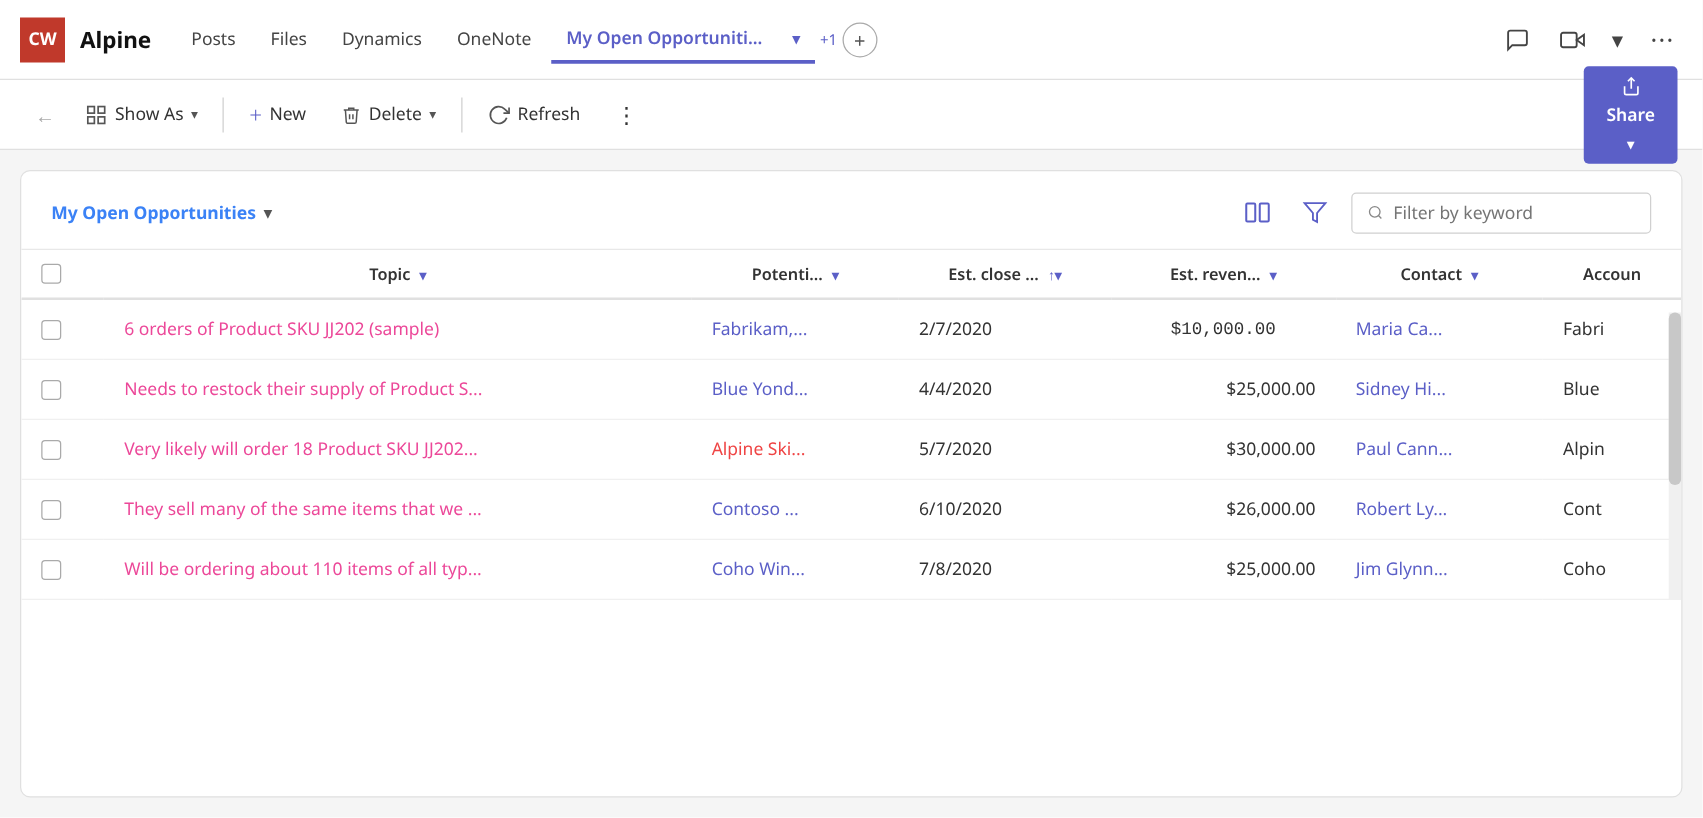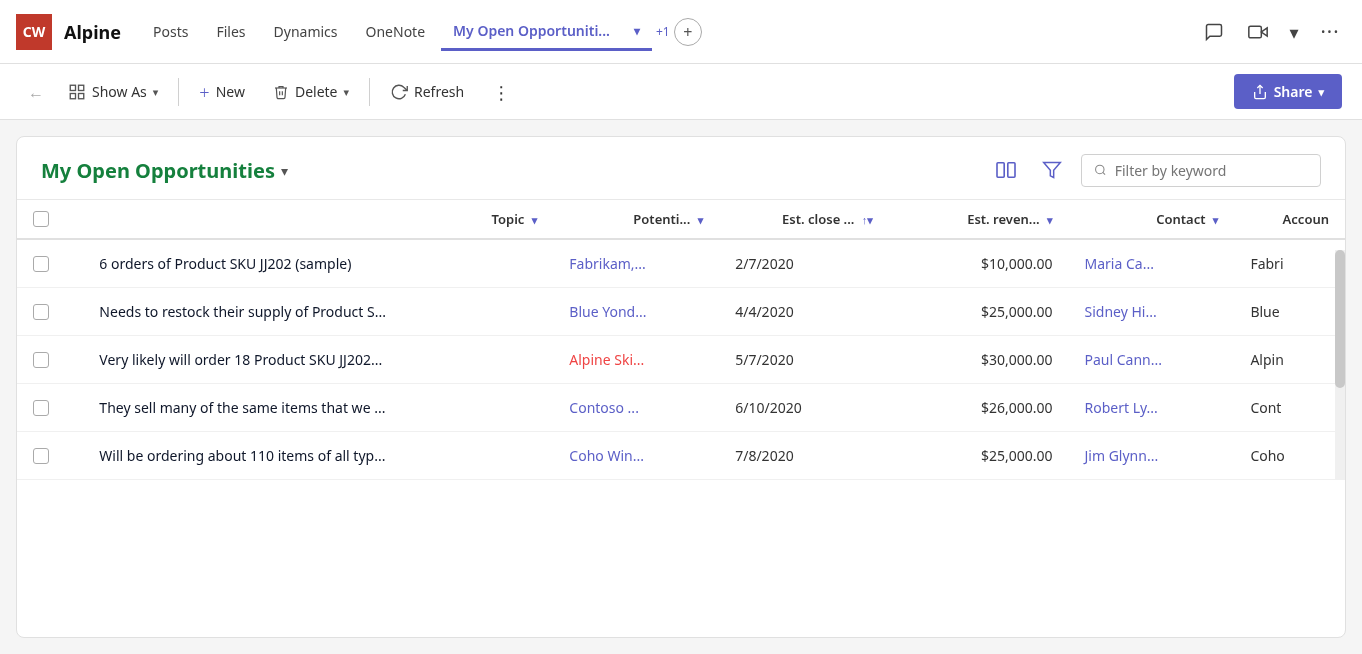"Share" .share-btn { flex-direction: none -> column }
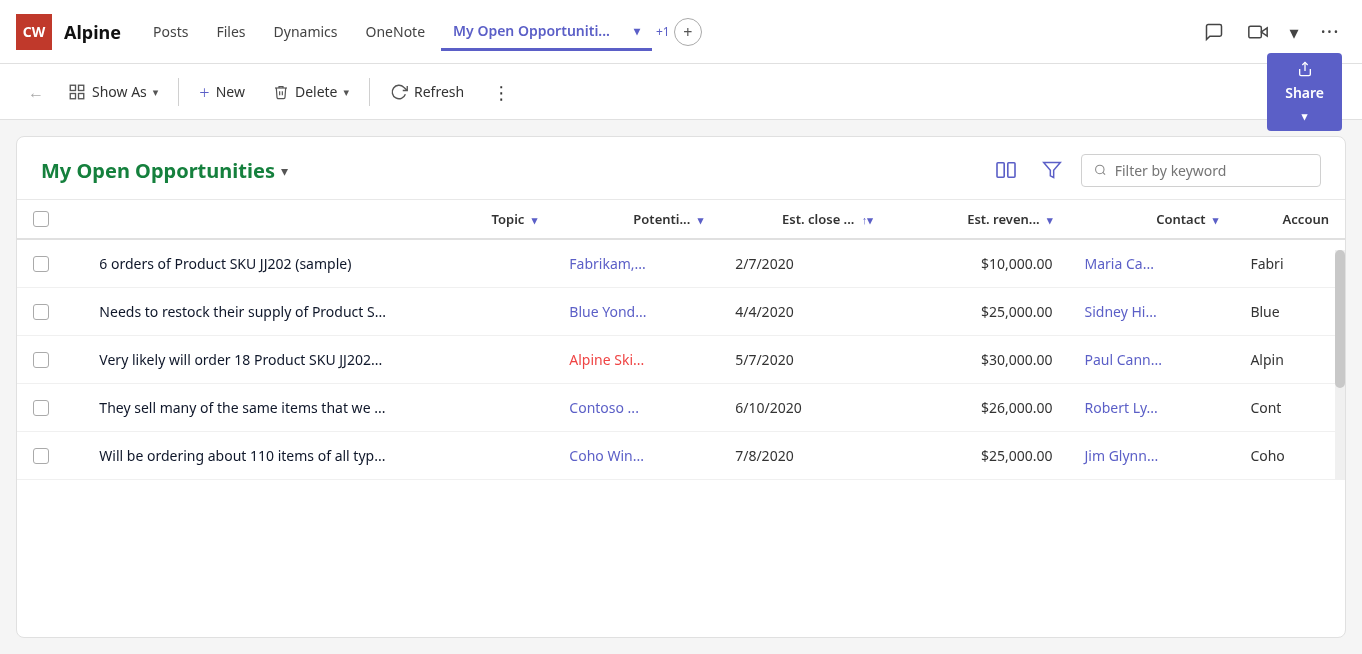"My Open Opportunities" .list-title { color: #15803d -> #3b82f6; font-size: 20px -> 14px }
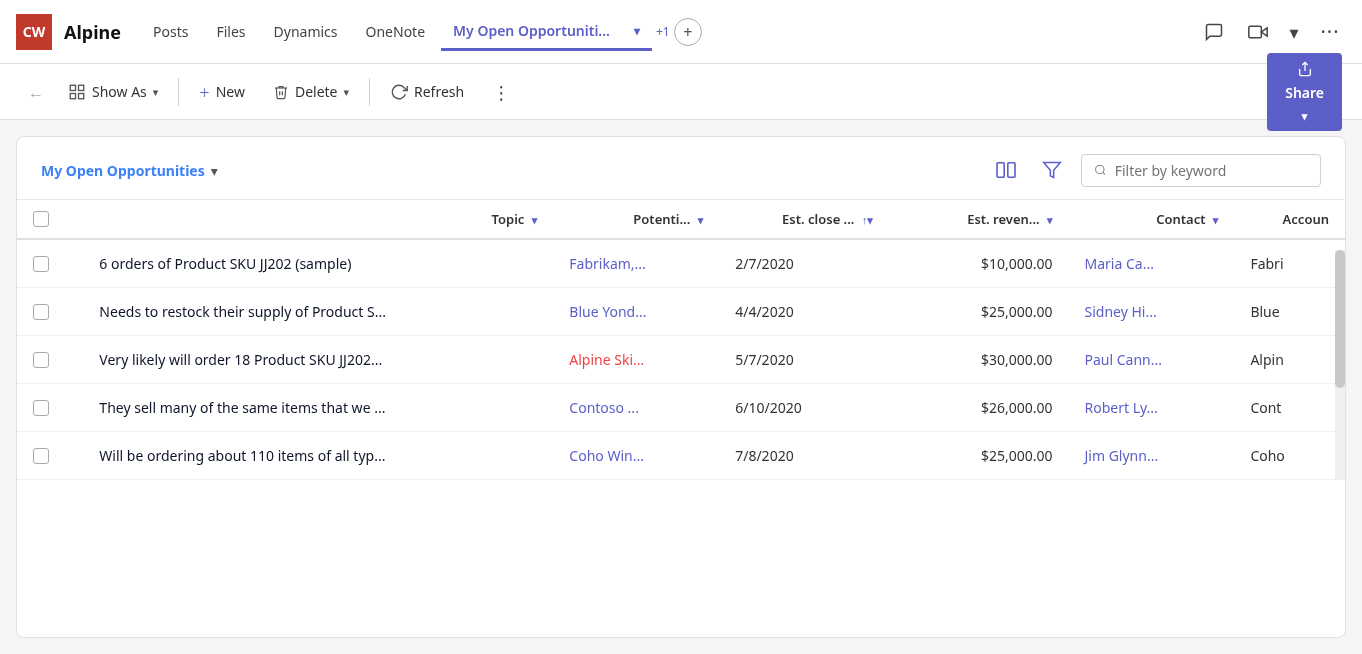"Topic ▾" .data-table th { text-align: right -> center }
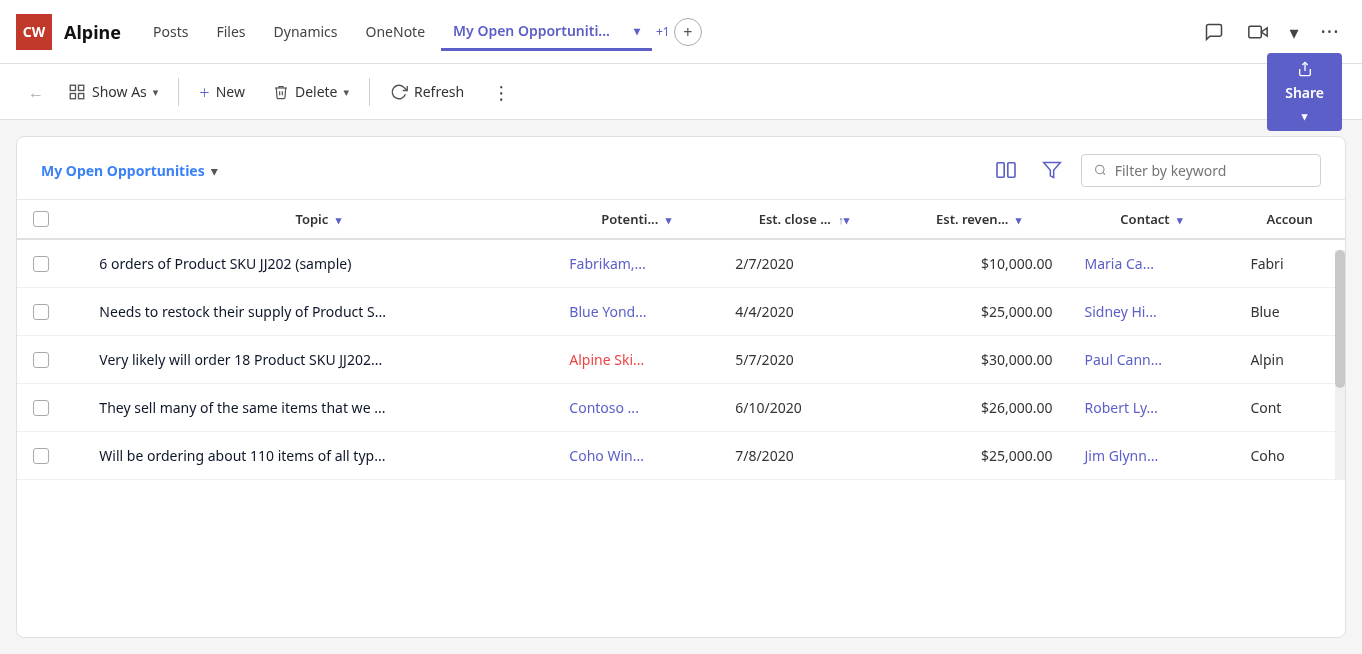"6 orders of Product SKU" .topic-link { color: #0f172a -> #ec4899 }
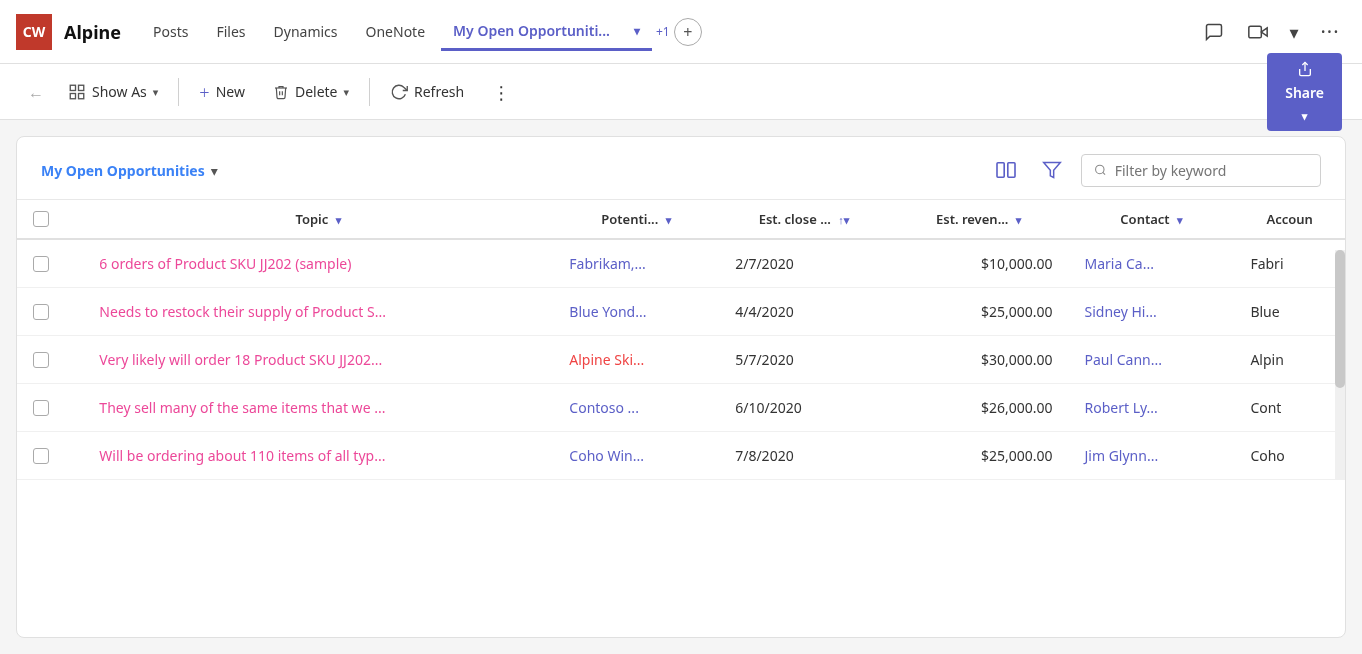"$10,000.00" td.col-revenue { font-family: none -> Liberation Mono, monospace; text-align: right -> center }
